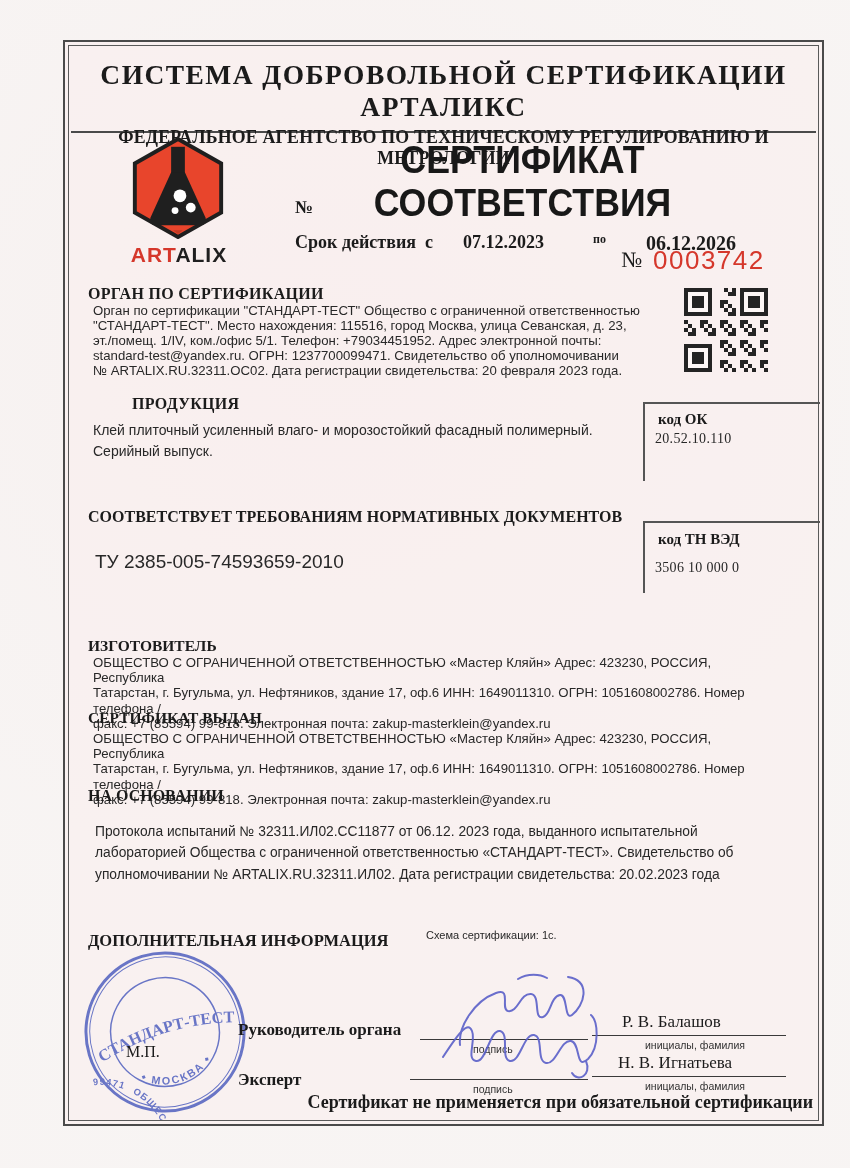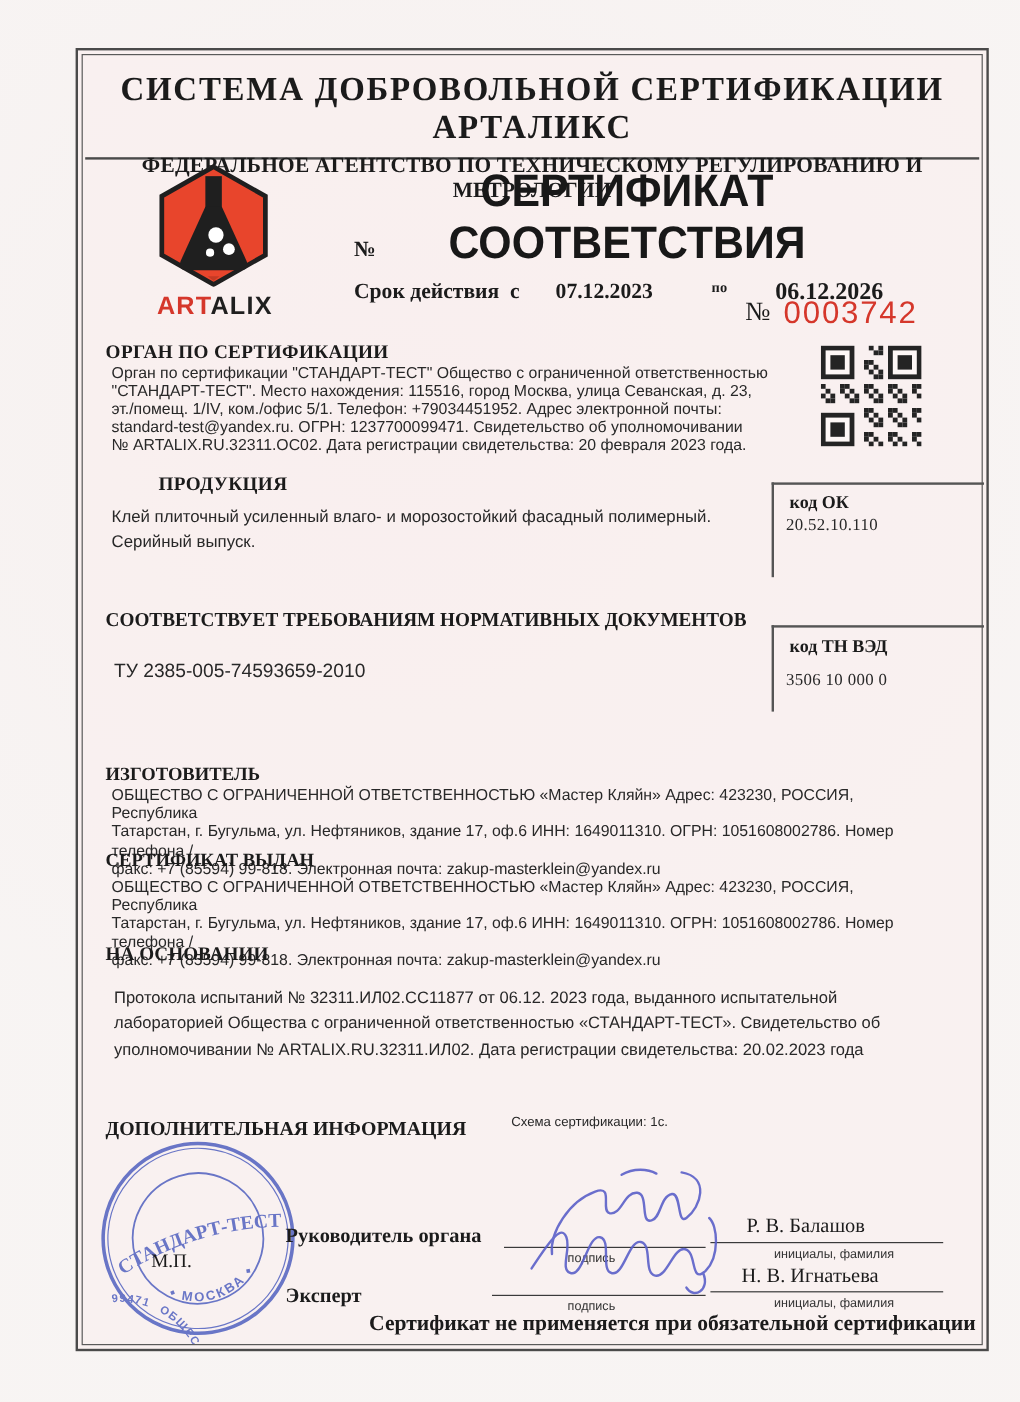"ТУ 2385-005-74593659-2010" div.abs { font-size: 16px -> 19px }
